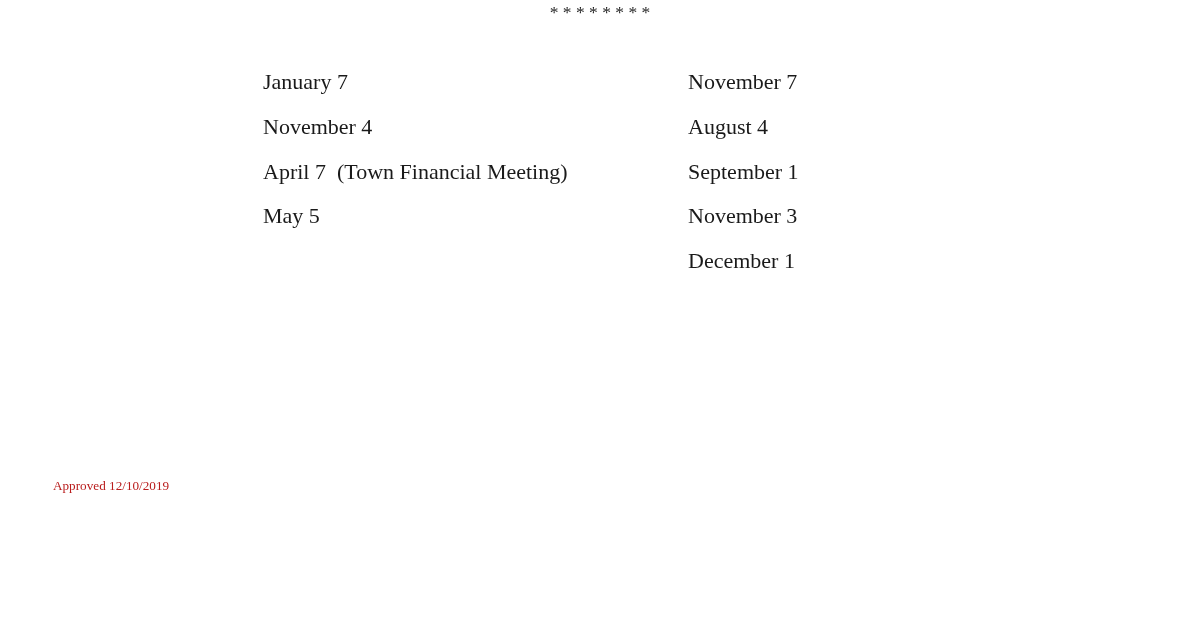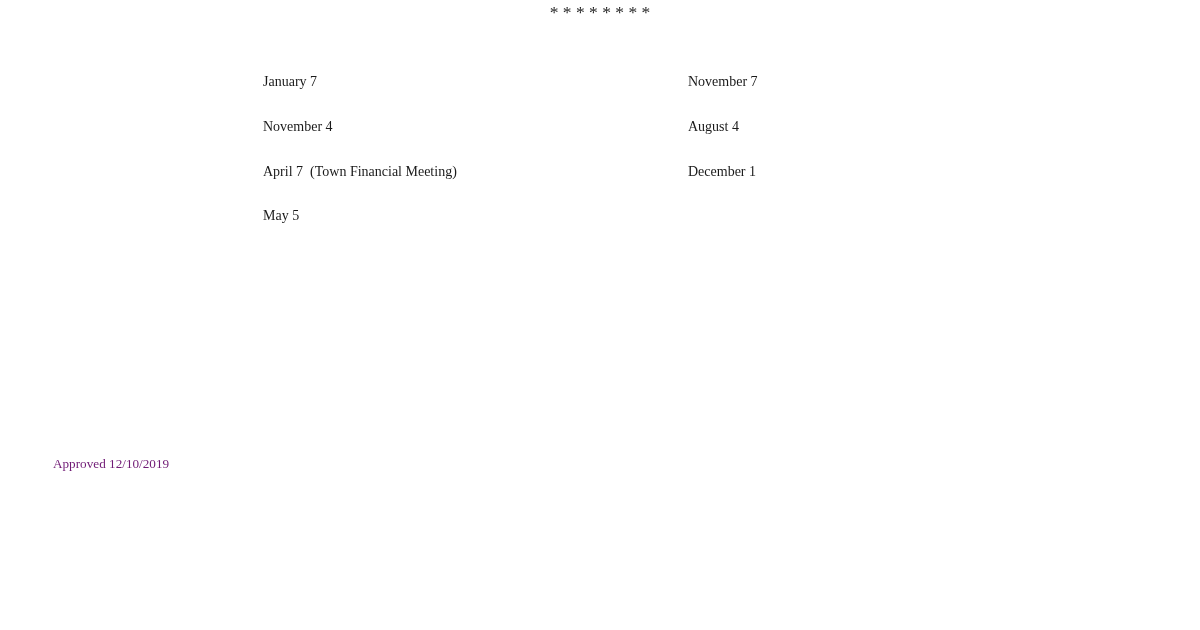"January 7" .entry { font-size: 14px -> 22px }
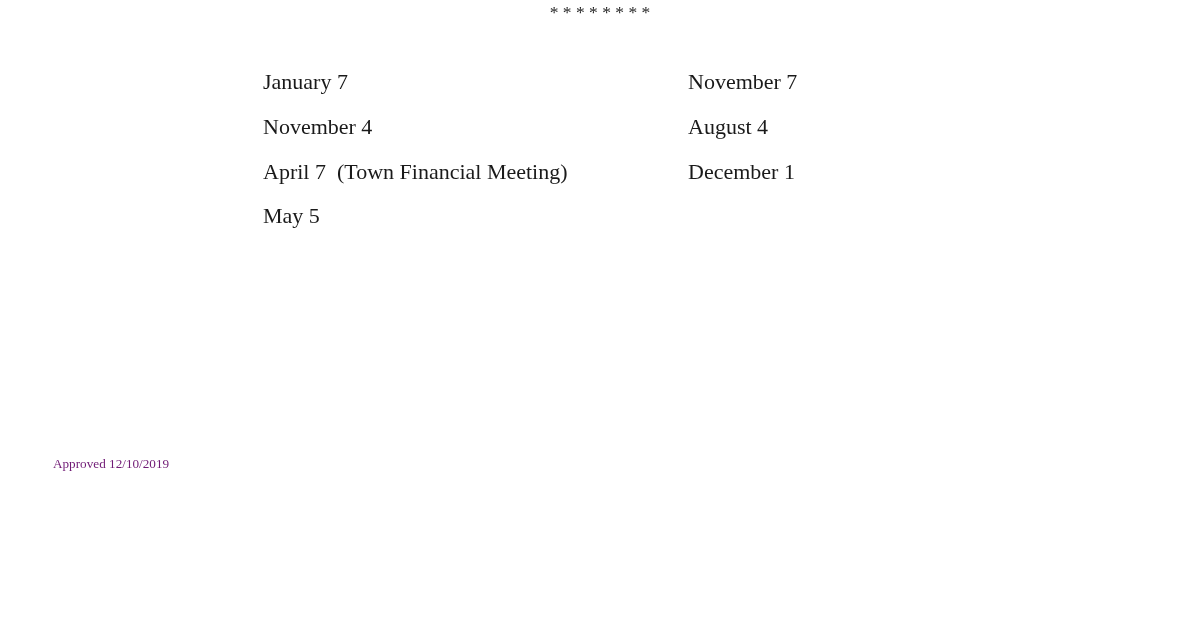"September 1" div.entry { html: none -> <div>September 1</div> }
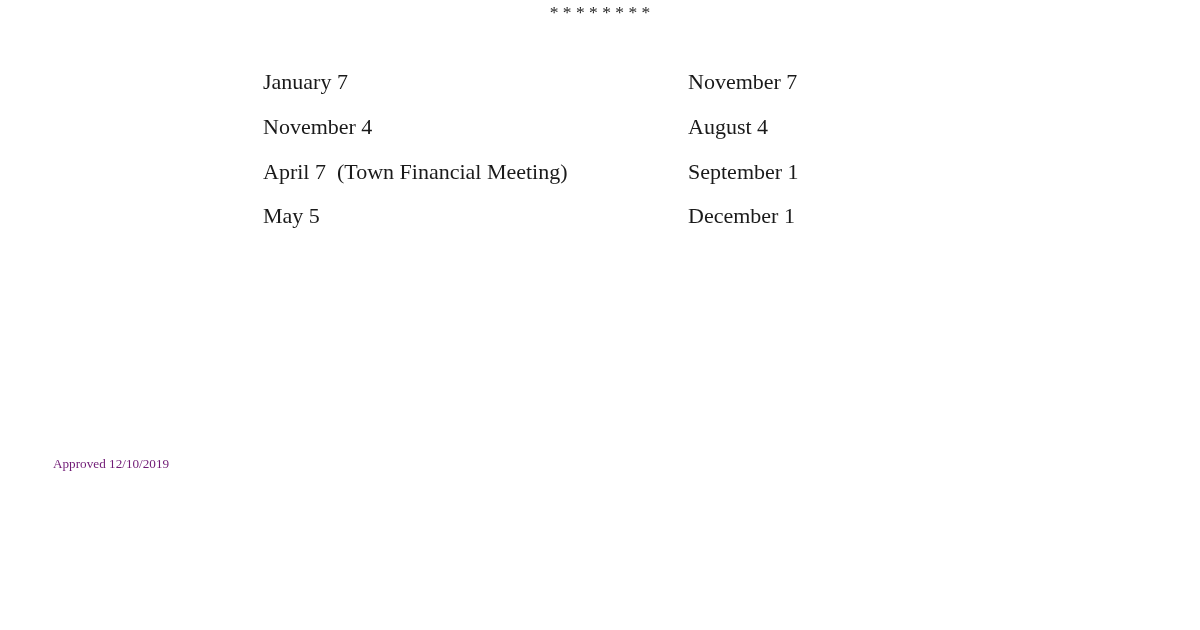"November 3" div.entry { html: none -> <div>November 3</div> }
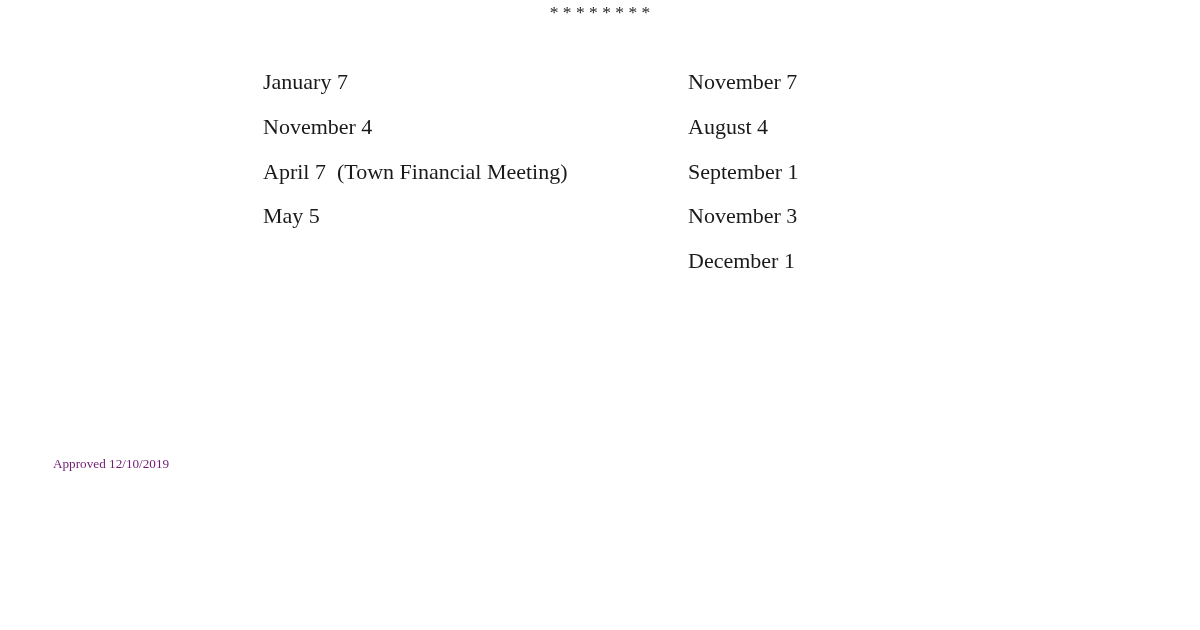"Approved 12/10/2019" .approval { color: #701a75 -> #b91c1c; top: 455px -> 477px }
